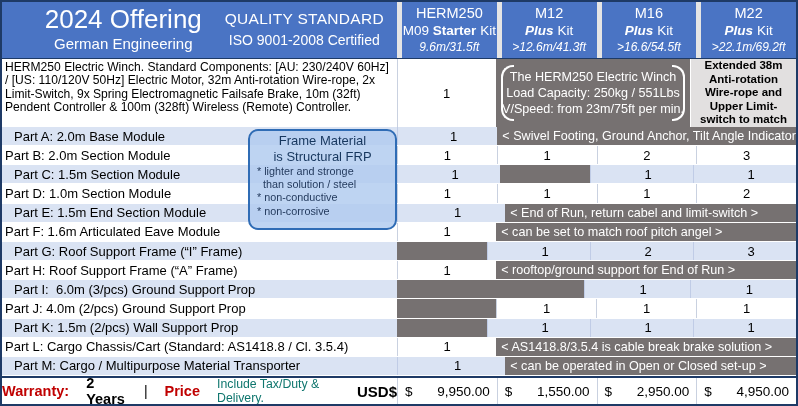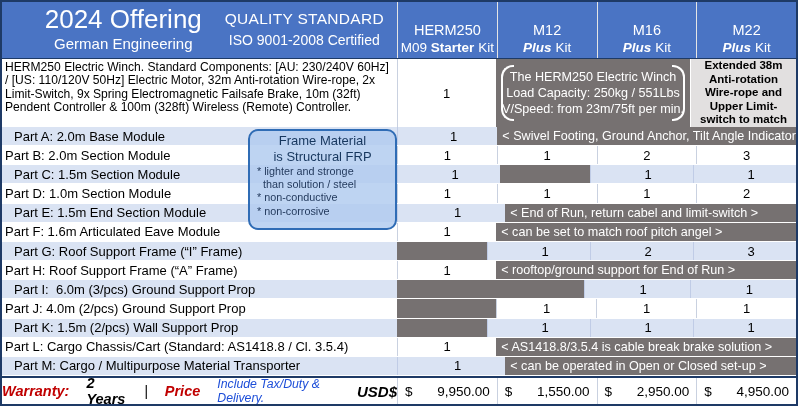"HERM250" .hcol { border-left: 1px solid #e5e5e5 -> 5px solid #e5e5e5; padding-top: 19px -> 2px }
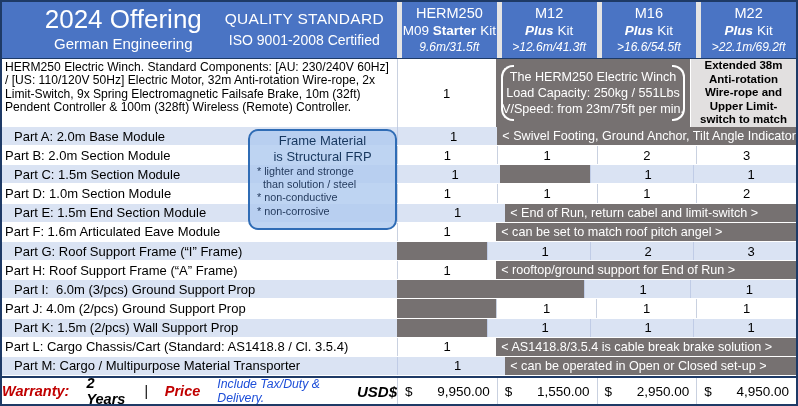"Warranty:" .ftr-label { font-style: italic -> none }
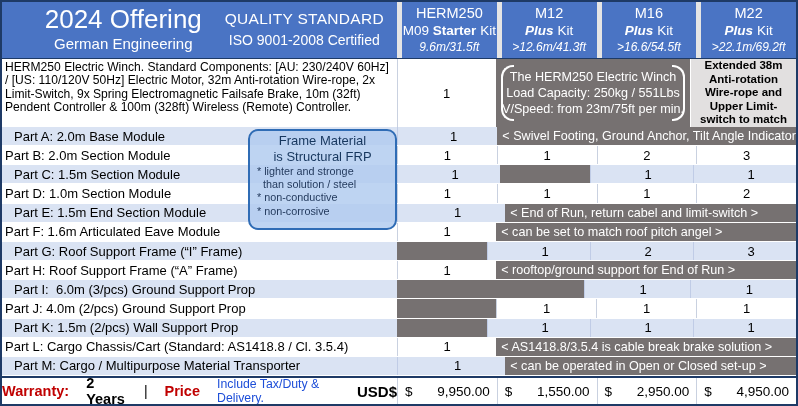"Include Tax/Duty & Delivery." .p-note { color: #1d4ed8 -> #0f766e }
